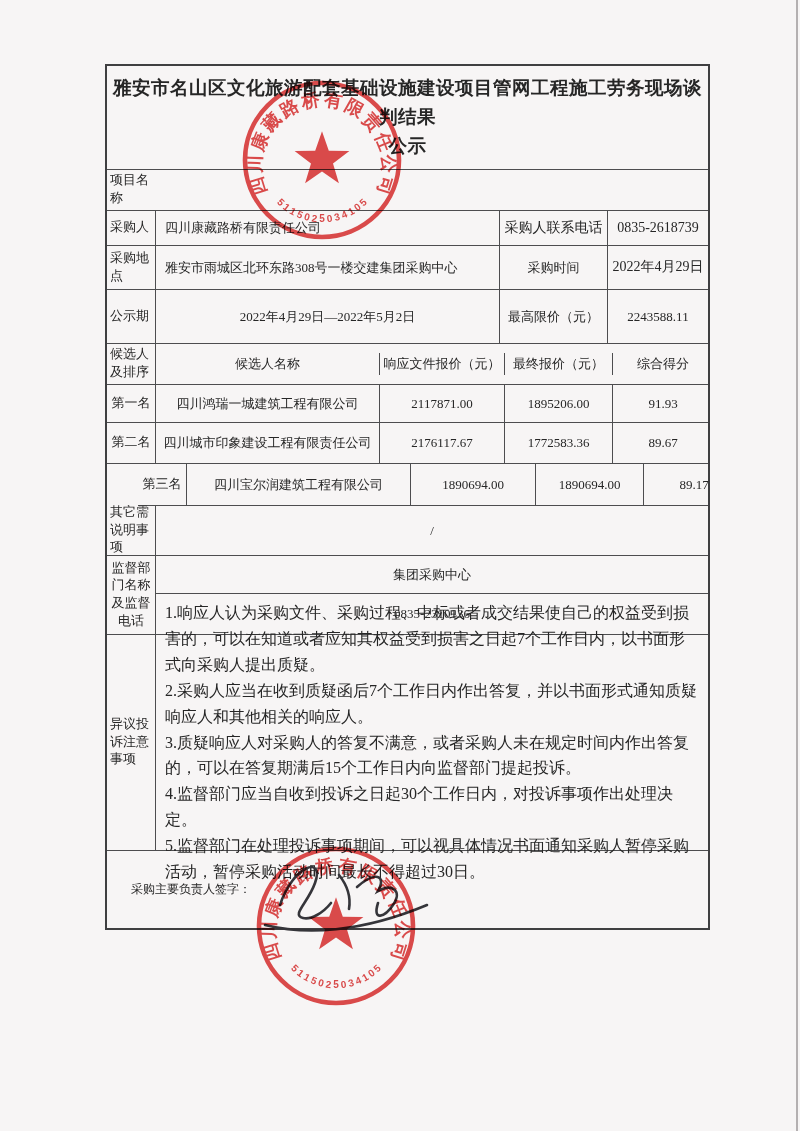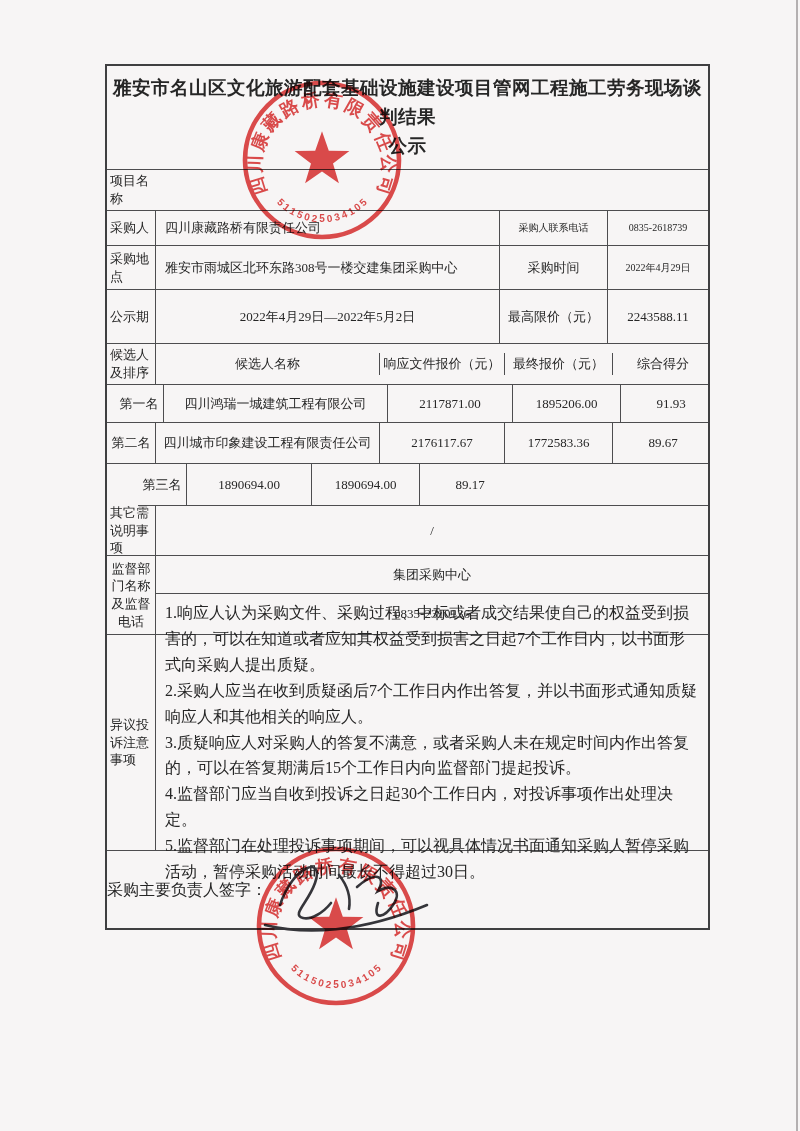"项目名称" .label-cell { font-family: none -> Liberation Mono, monospace }
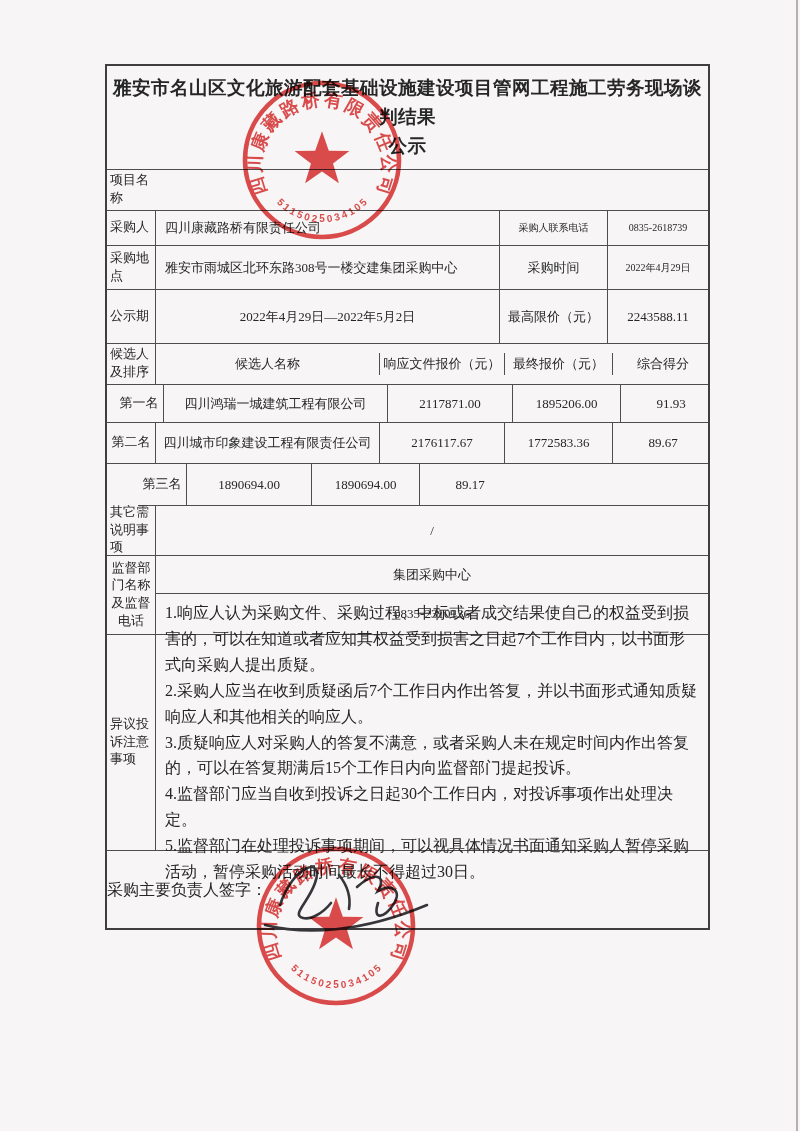"采购人联系电话" .small { font-size: 10px -> 14px }
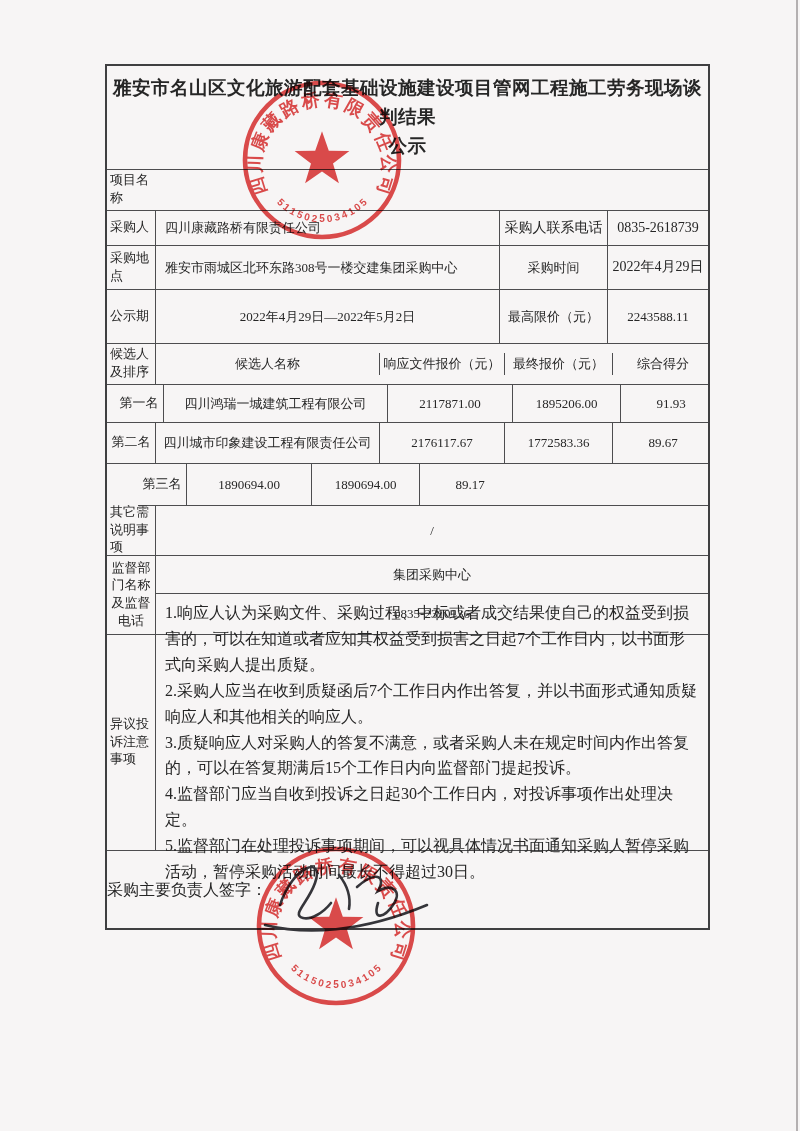"第一名" .h-cand1 { padding-left: 8px -> none }
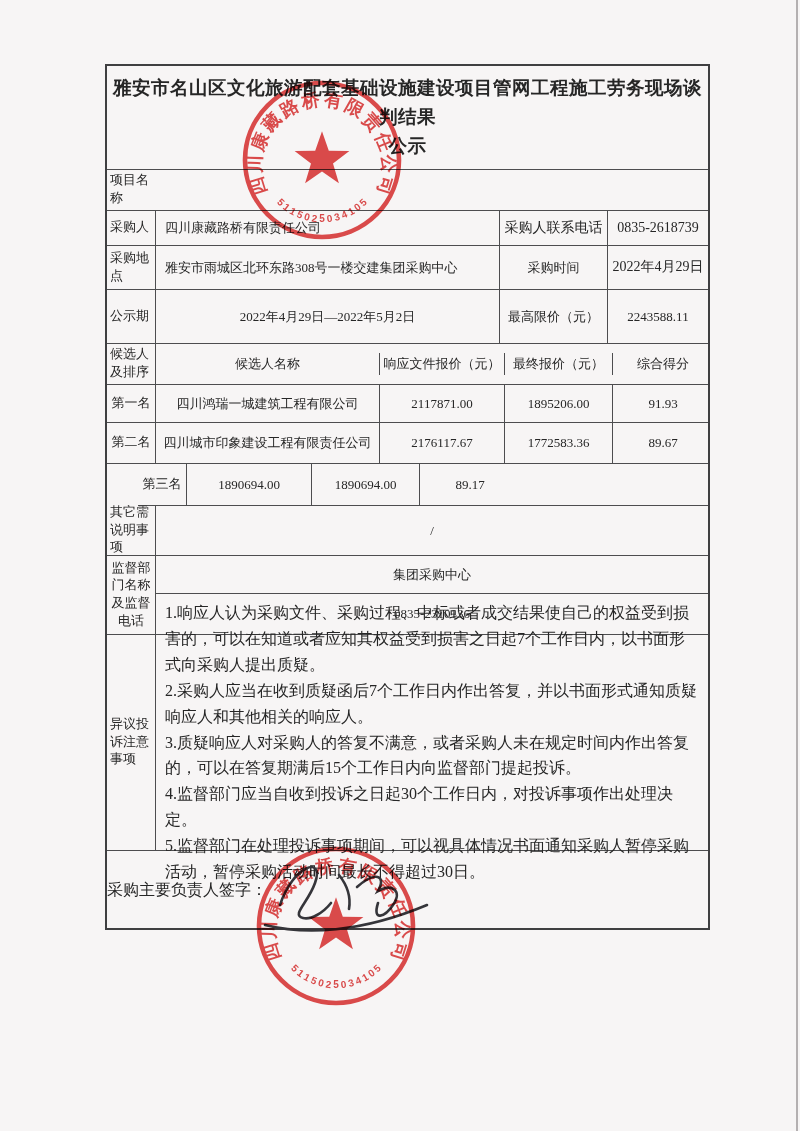"四川宝尔润建筑工程有限公司" div.cell { html: none -> <div>四川宝尔润建筑工程有限公司</div> }
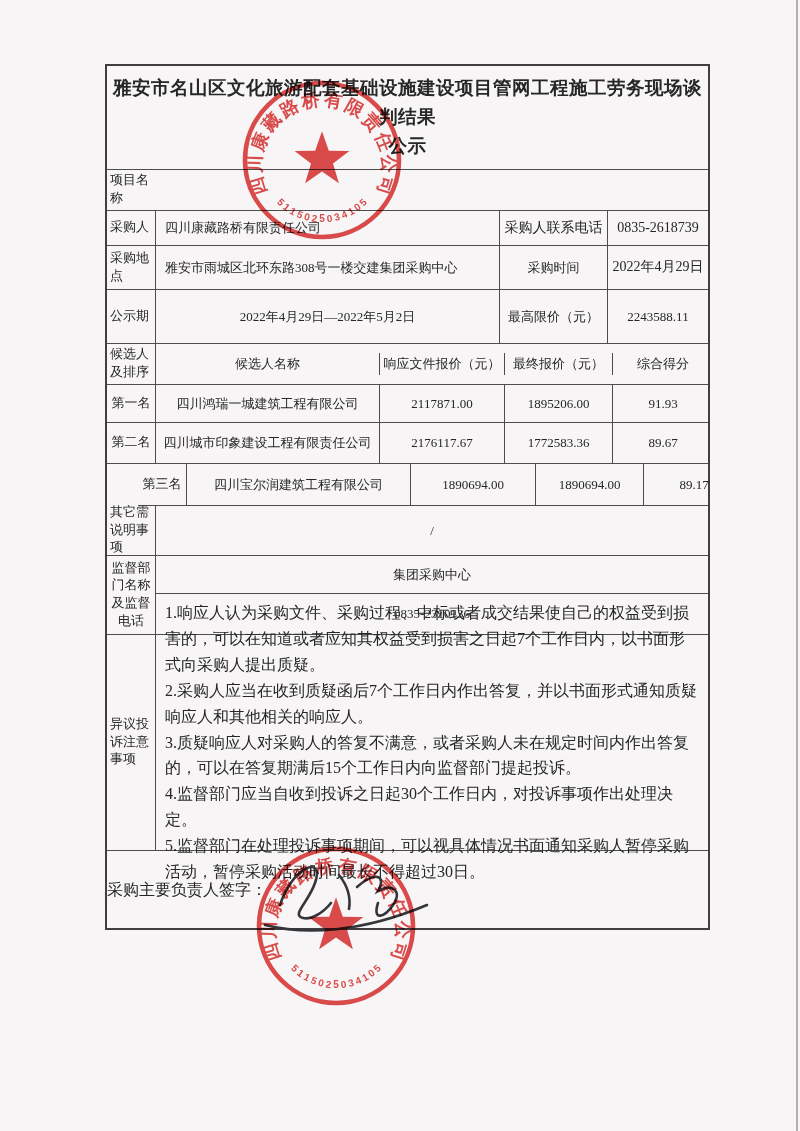"采购主要负责人签字：" .sig-cell { font-size: 16px -> 12px; padding-left: 0 -> 24px }
